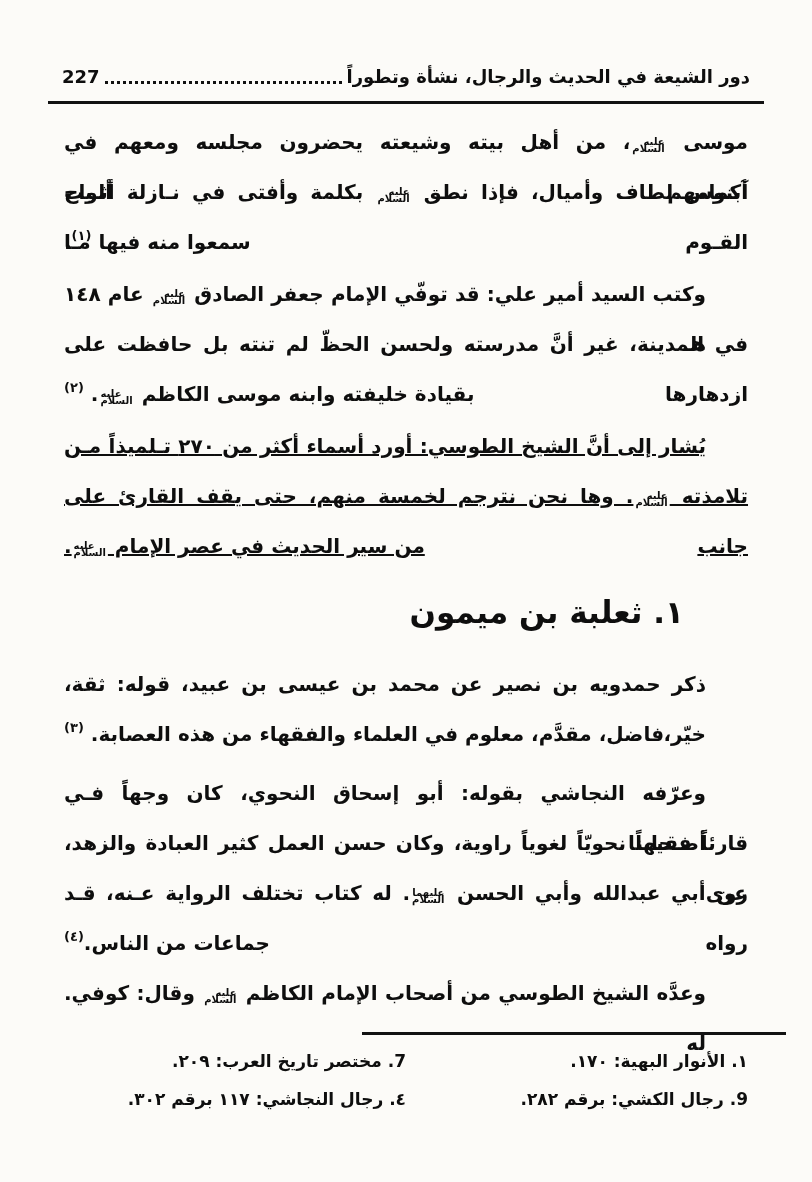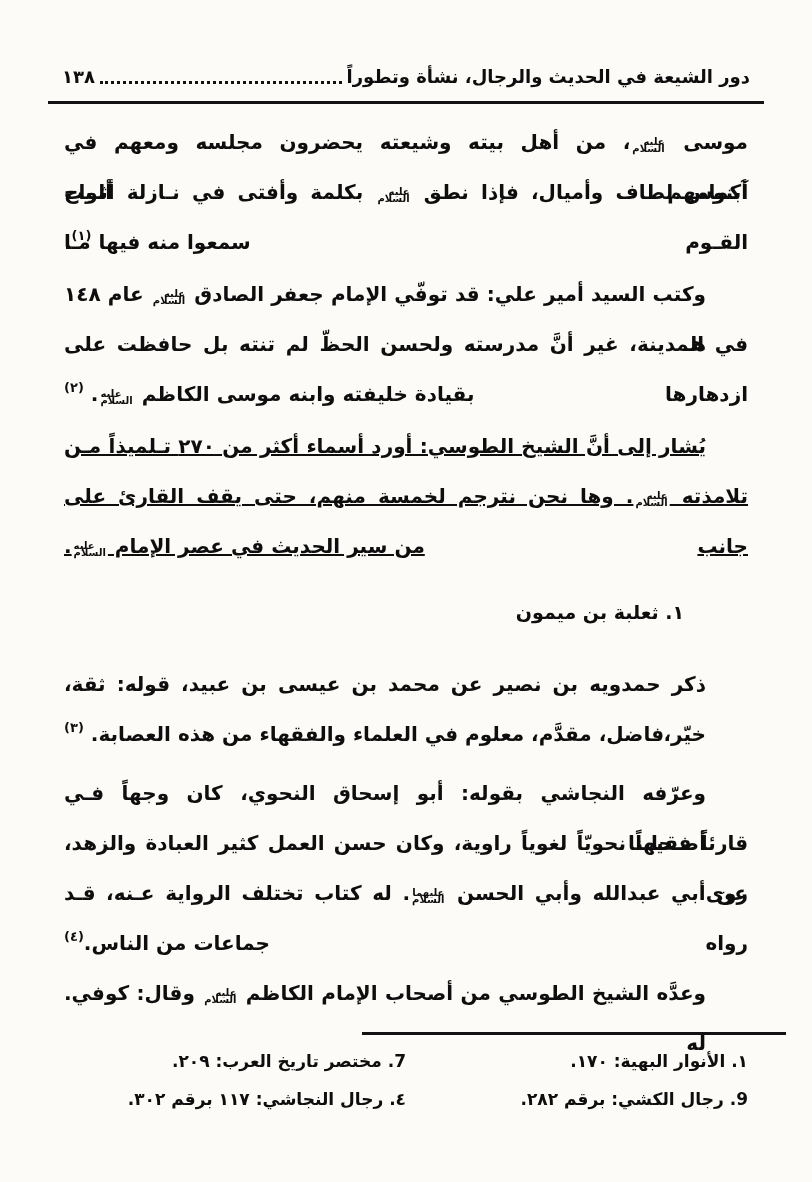"١٣٨" span { text: ١٣٨ -> 227 }
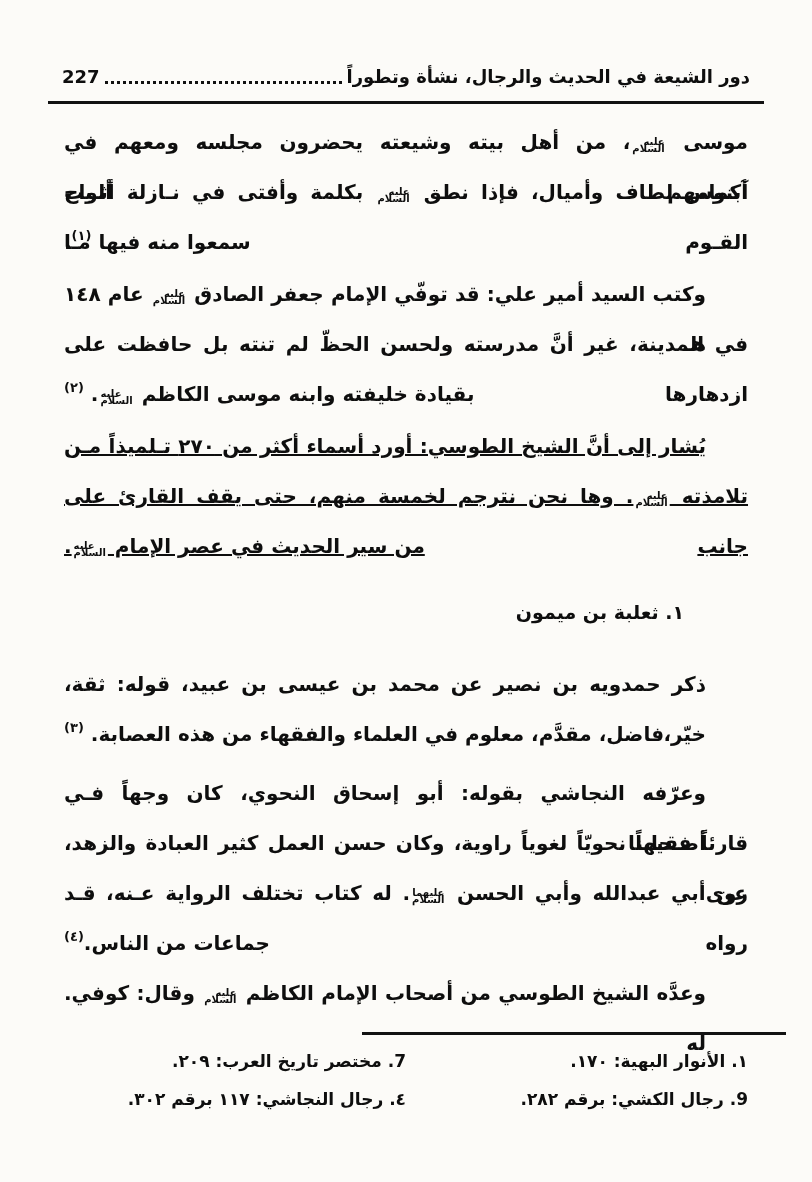"١. ثعلبة بن ميمون" .section-heading { font-size: 19px -> 31px }
